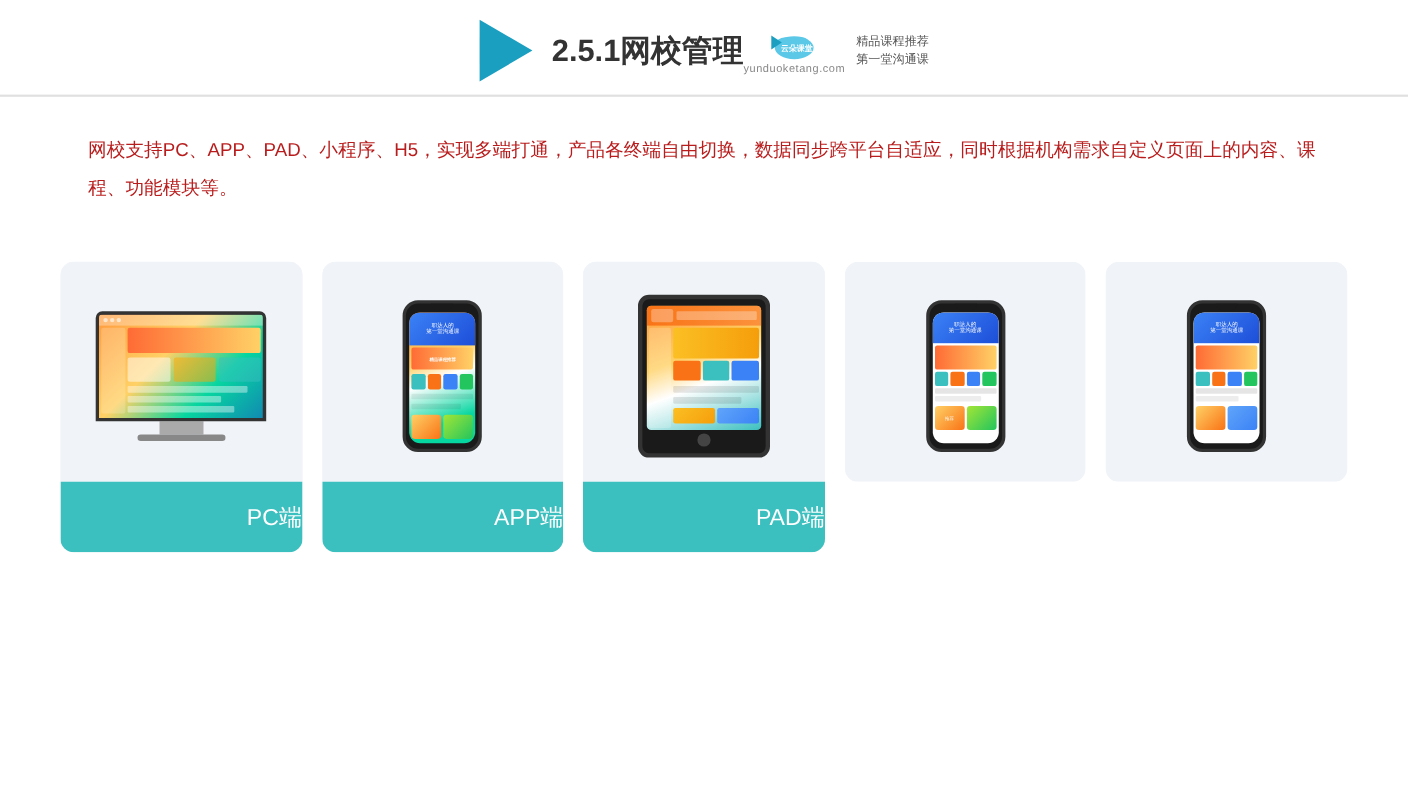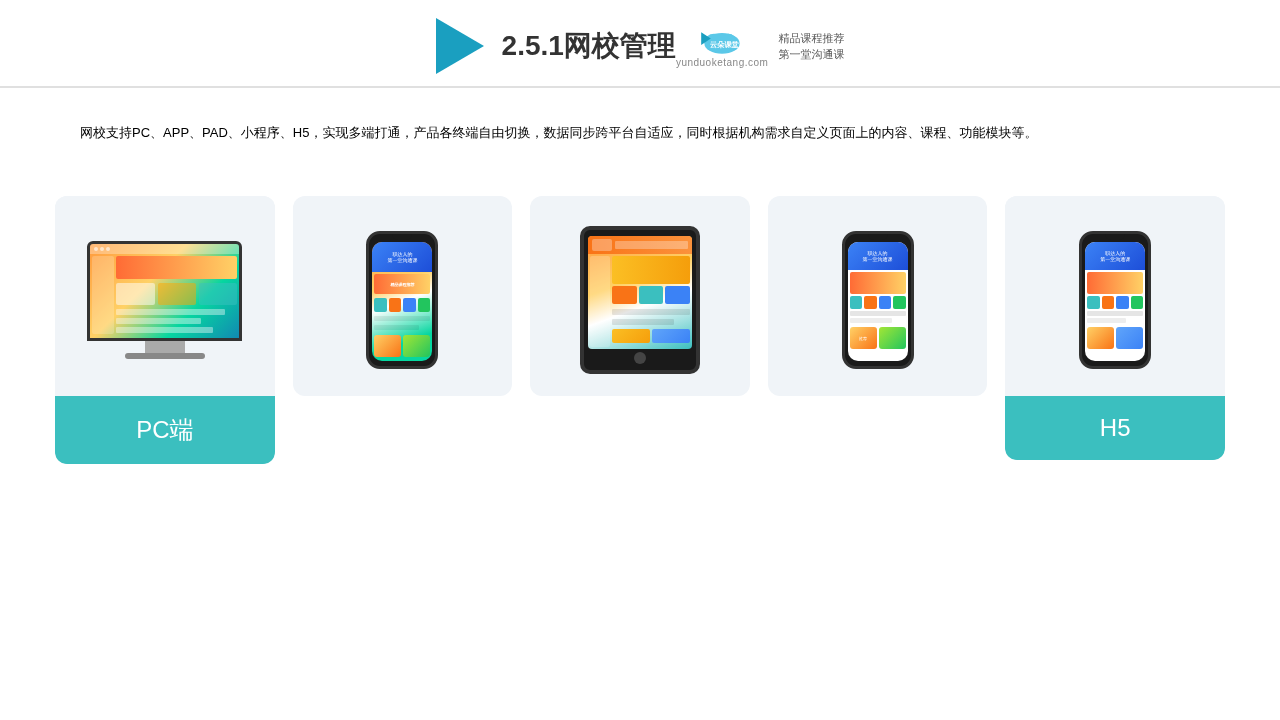"网校支持PC、APP、PAD、小程序、H5，实现多端打通，产品各终端自由切换，数" .description { color: #000000 -> #b91c1c; font-size: 13px -> 17px }
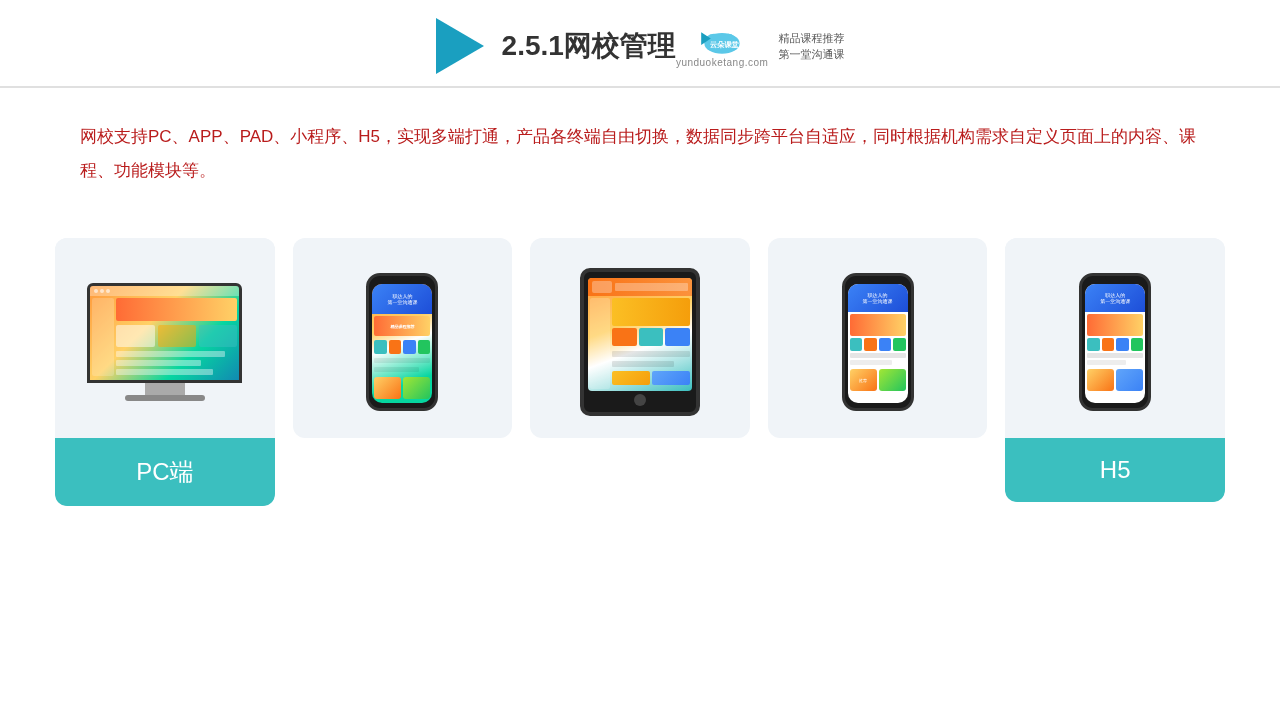"PC端" .card-label { font-size: 24px -> 21px; text-align: center -> right }
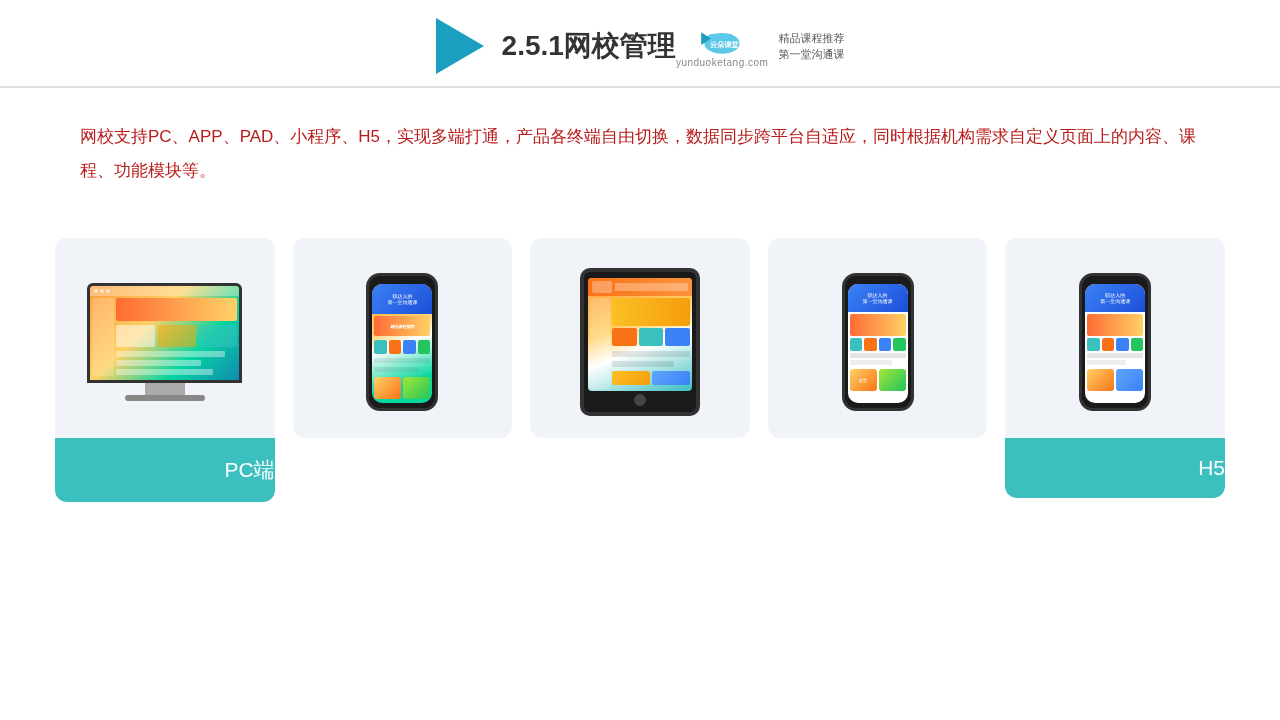"APP端" div.card-label { html: none -> <div>APP端</div> }
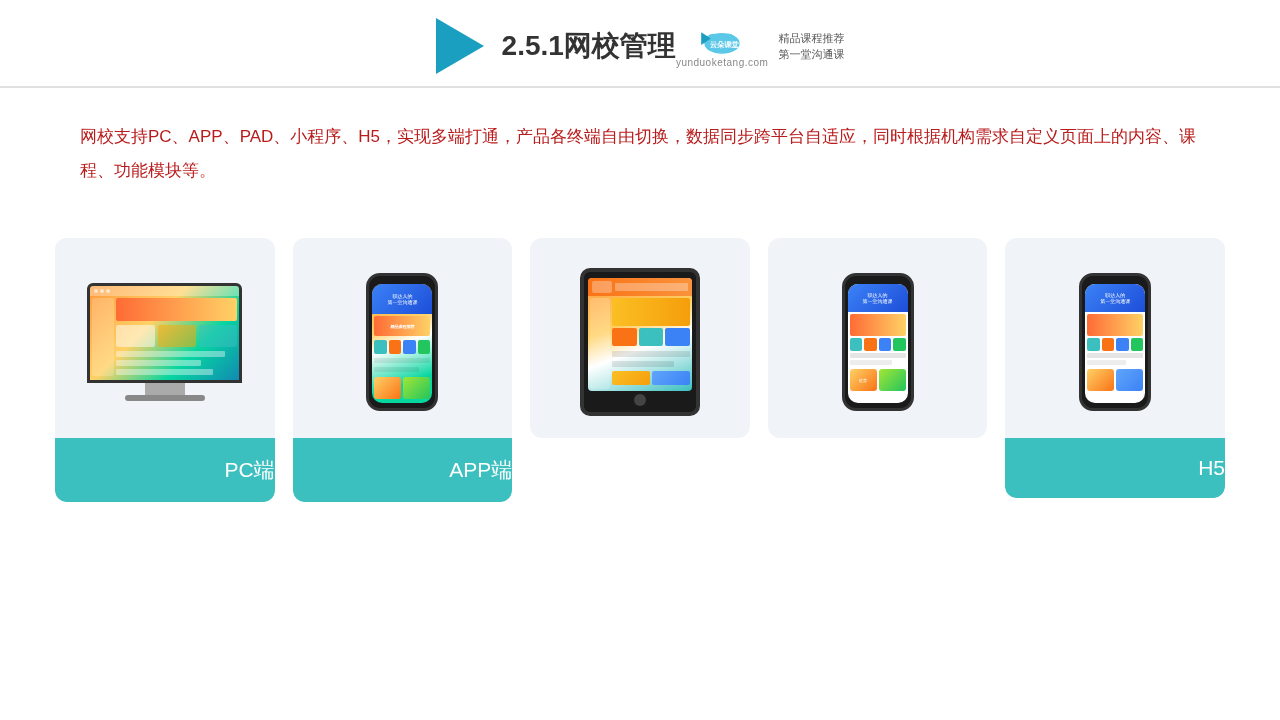"PAD端" div.card-label { html: none -> <div>PAD端</div> }
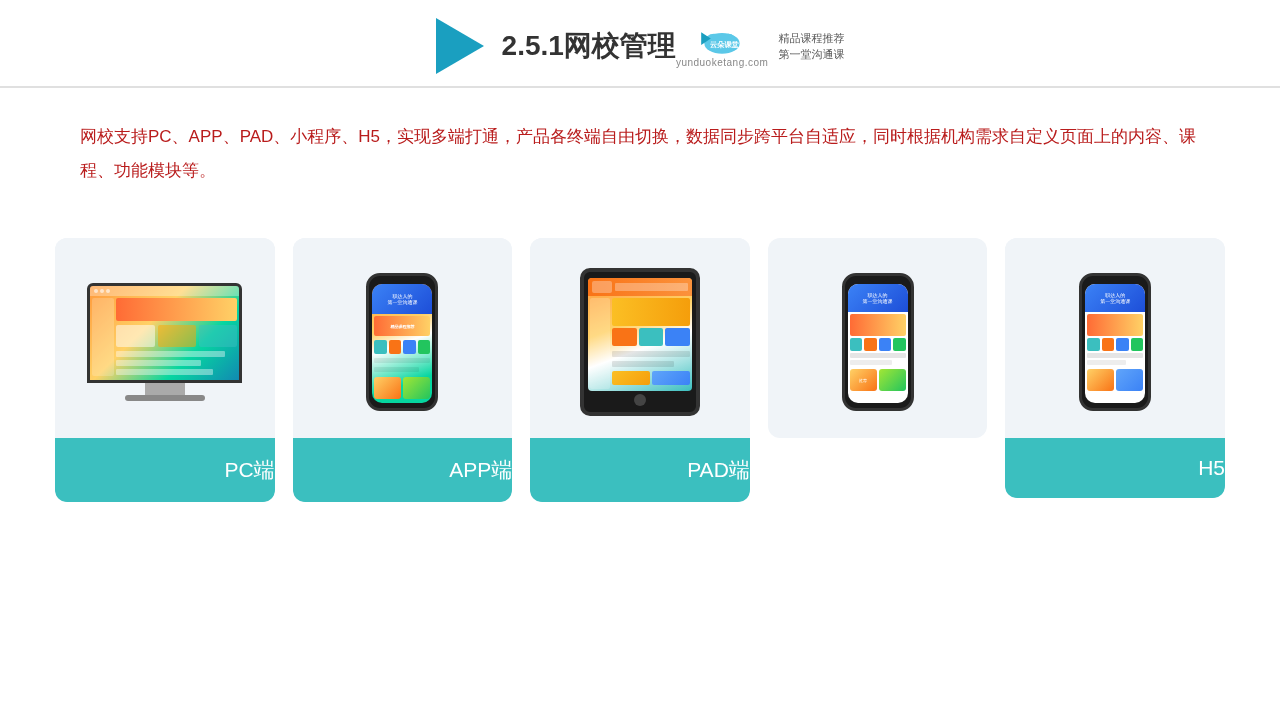"H5" div.card-label { html: <div>H5</div> -> none }
